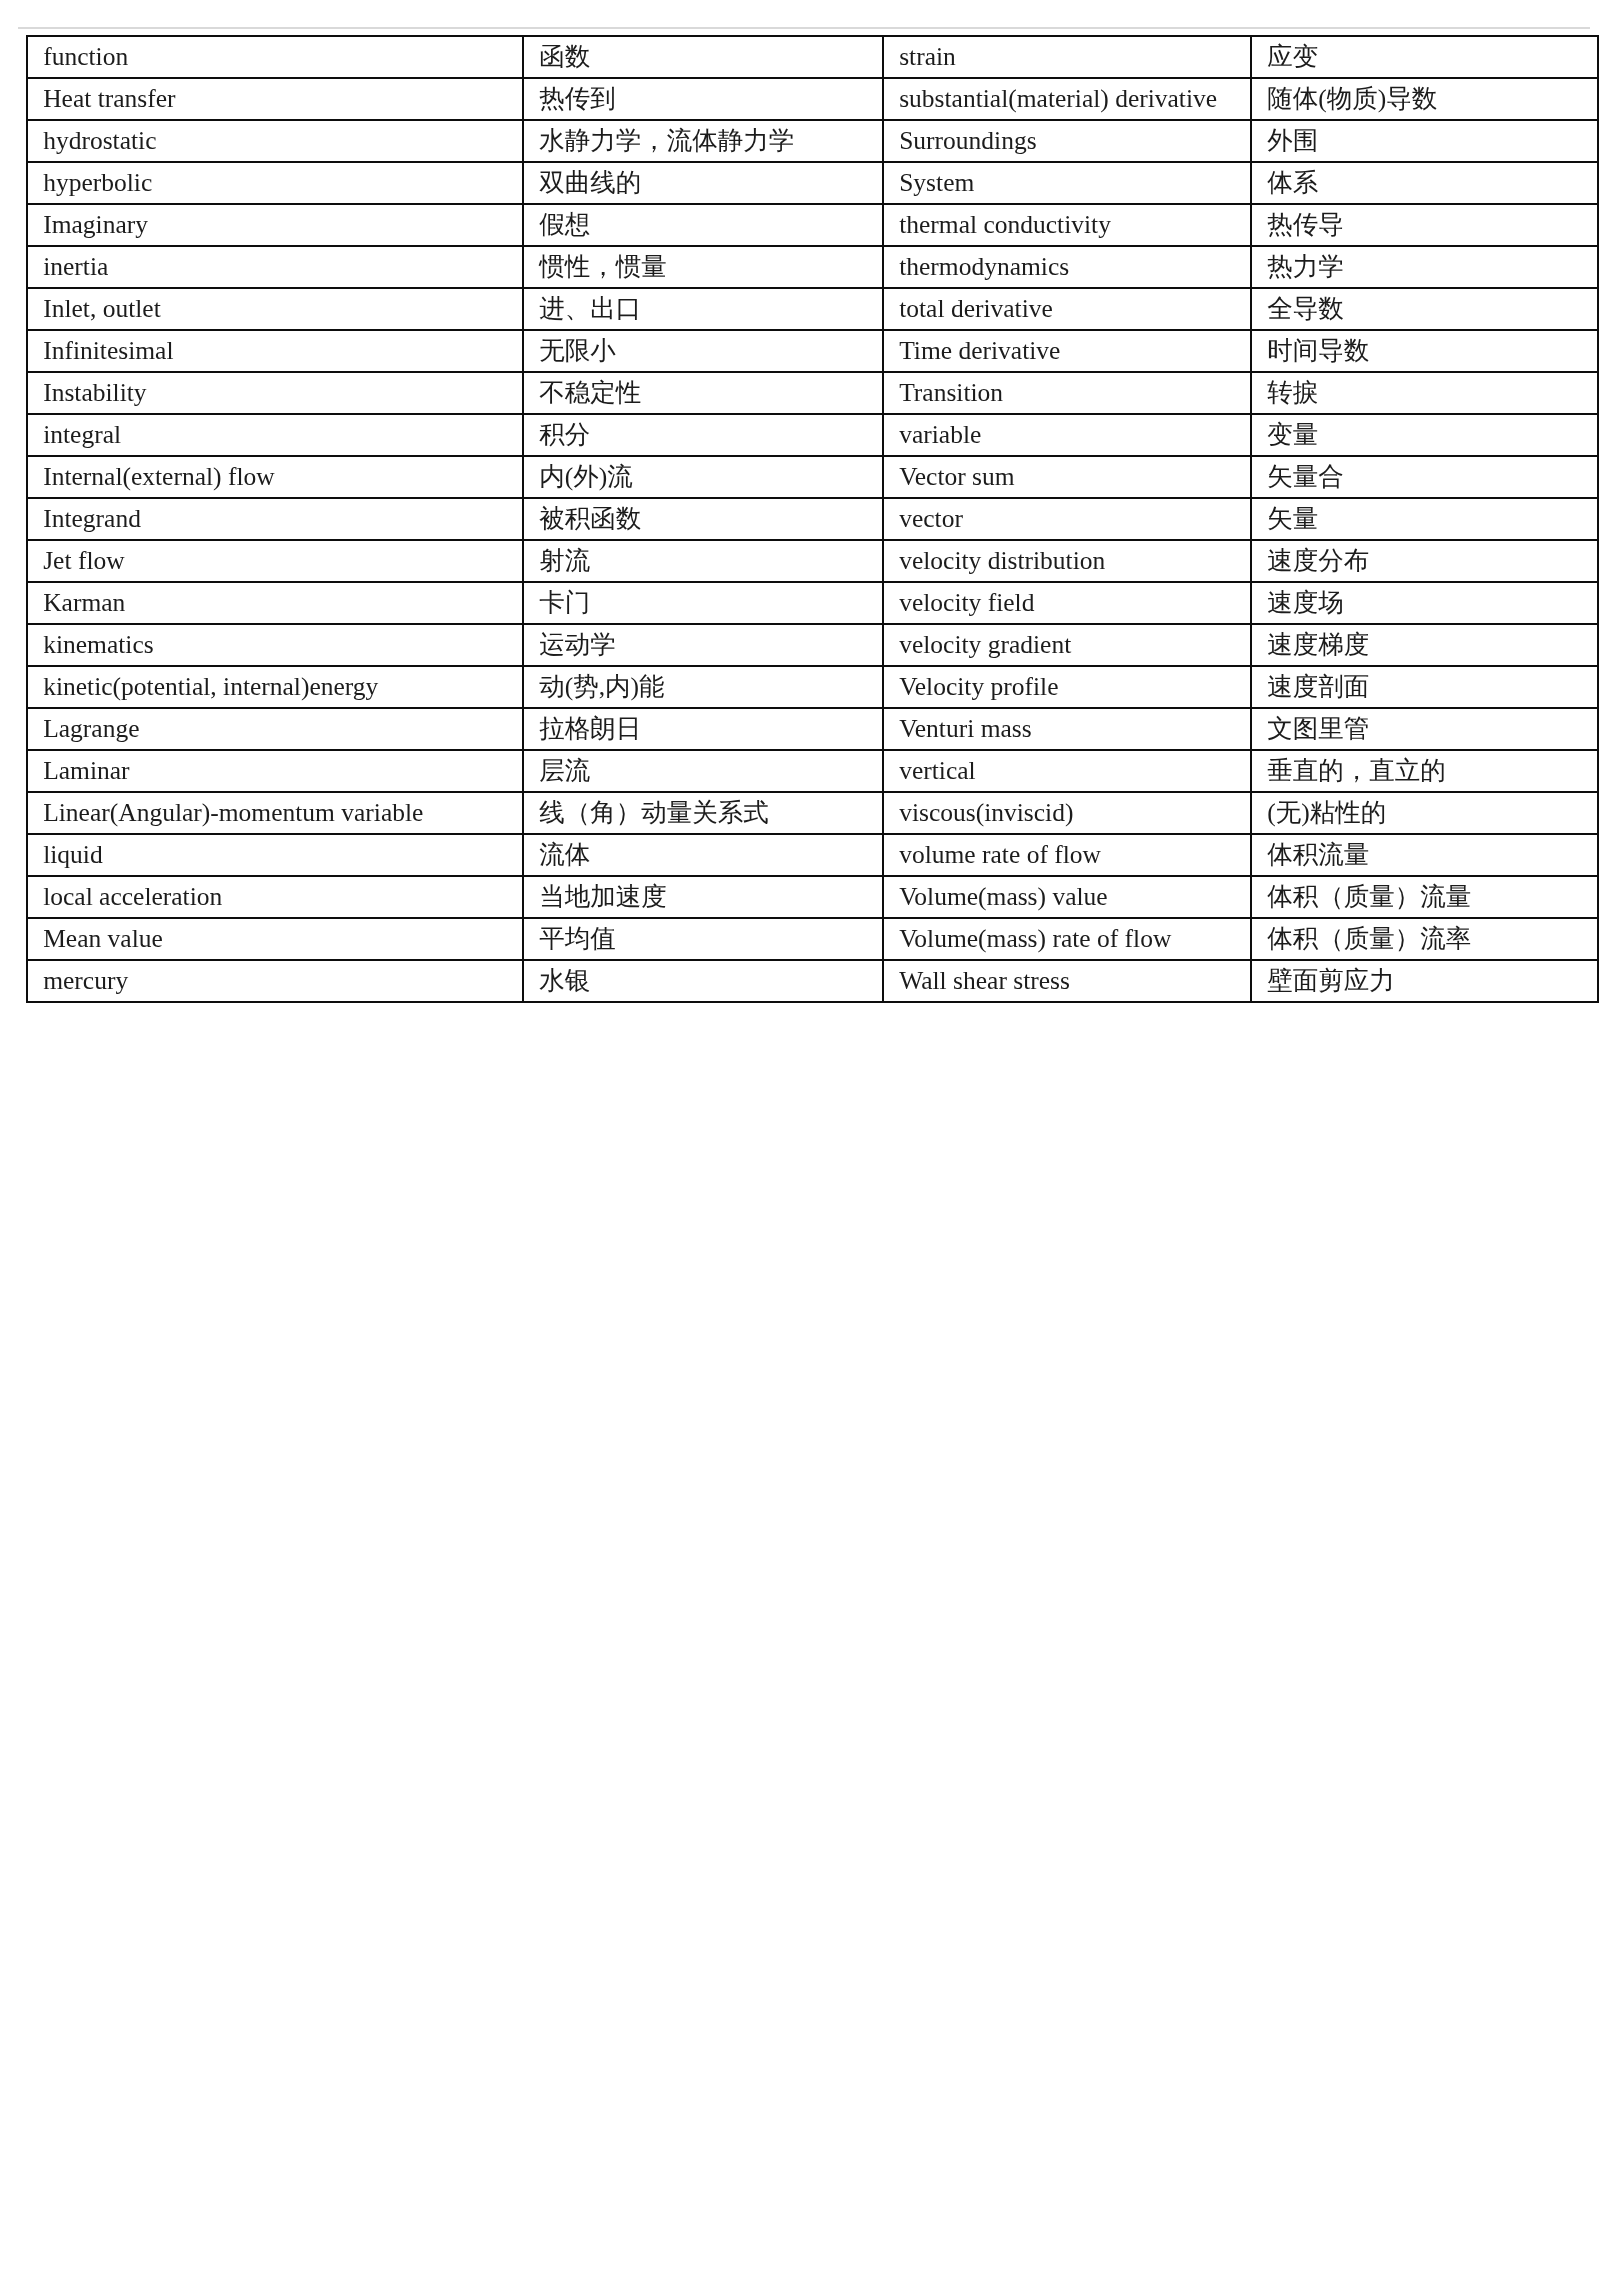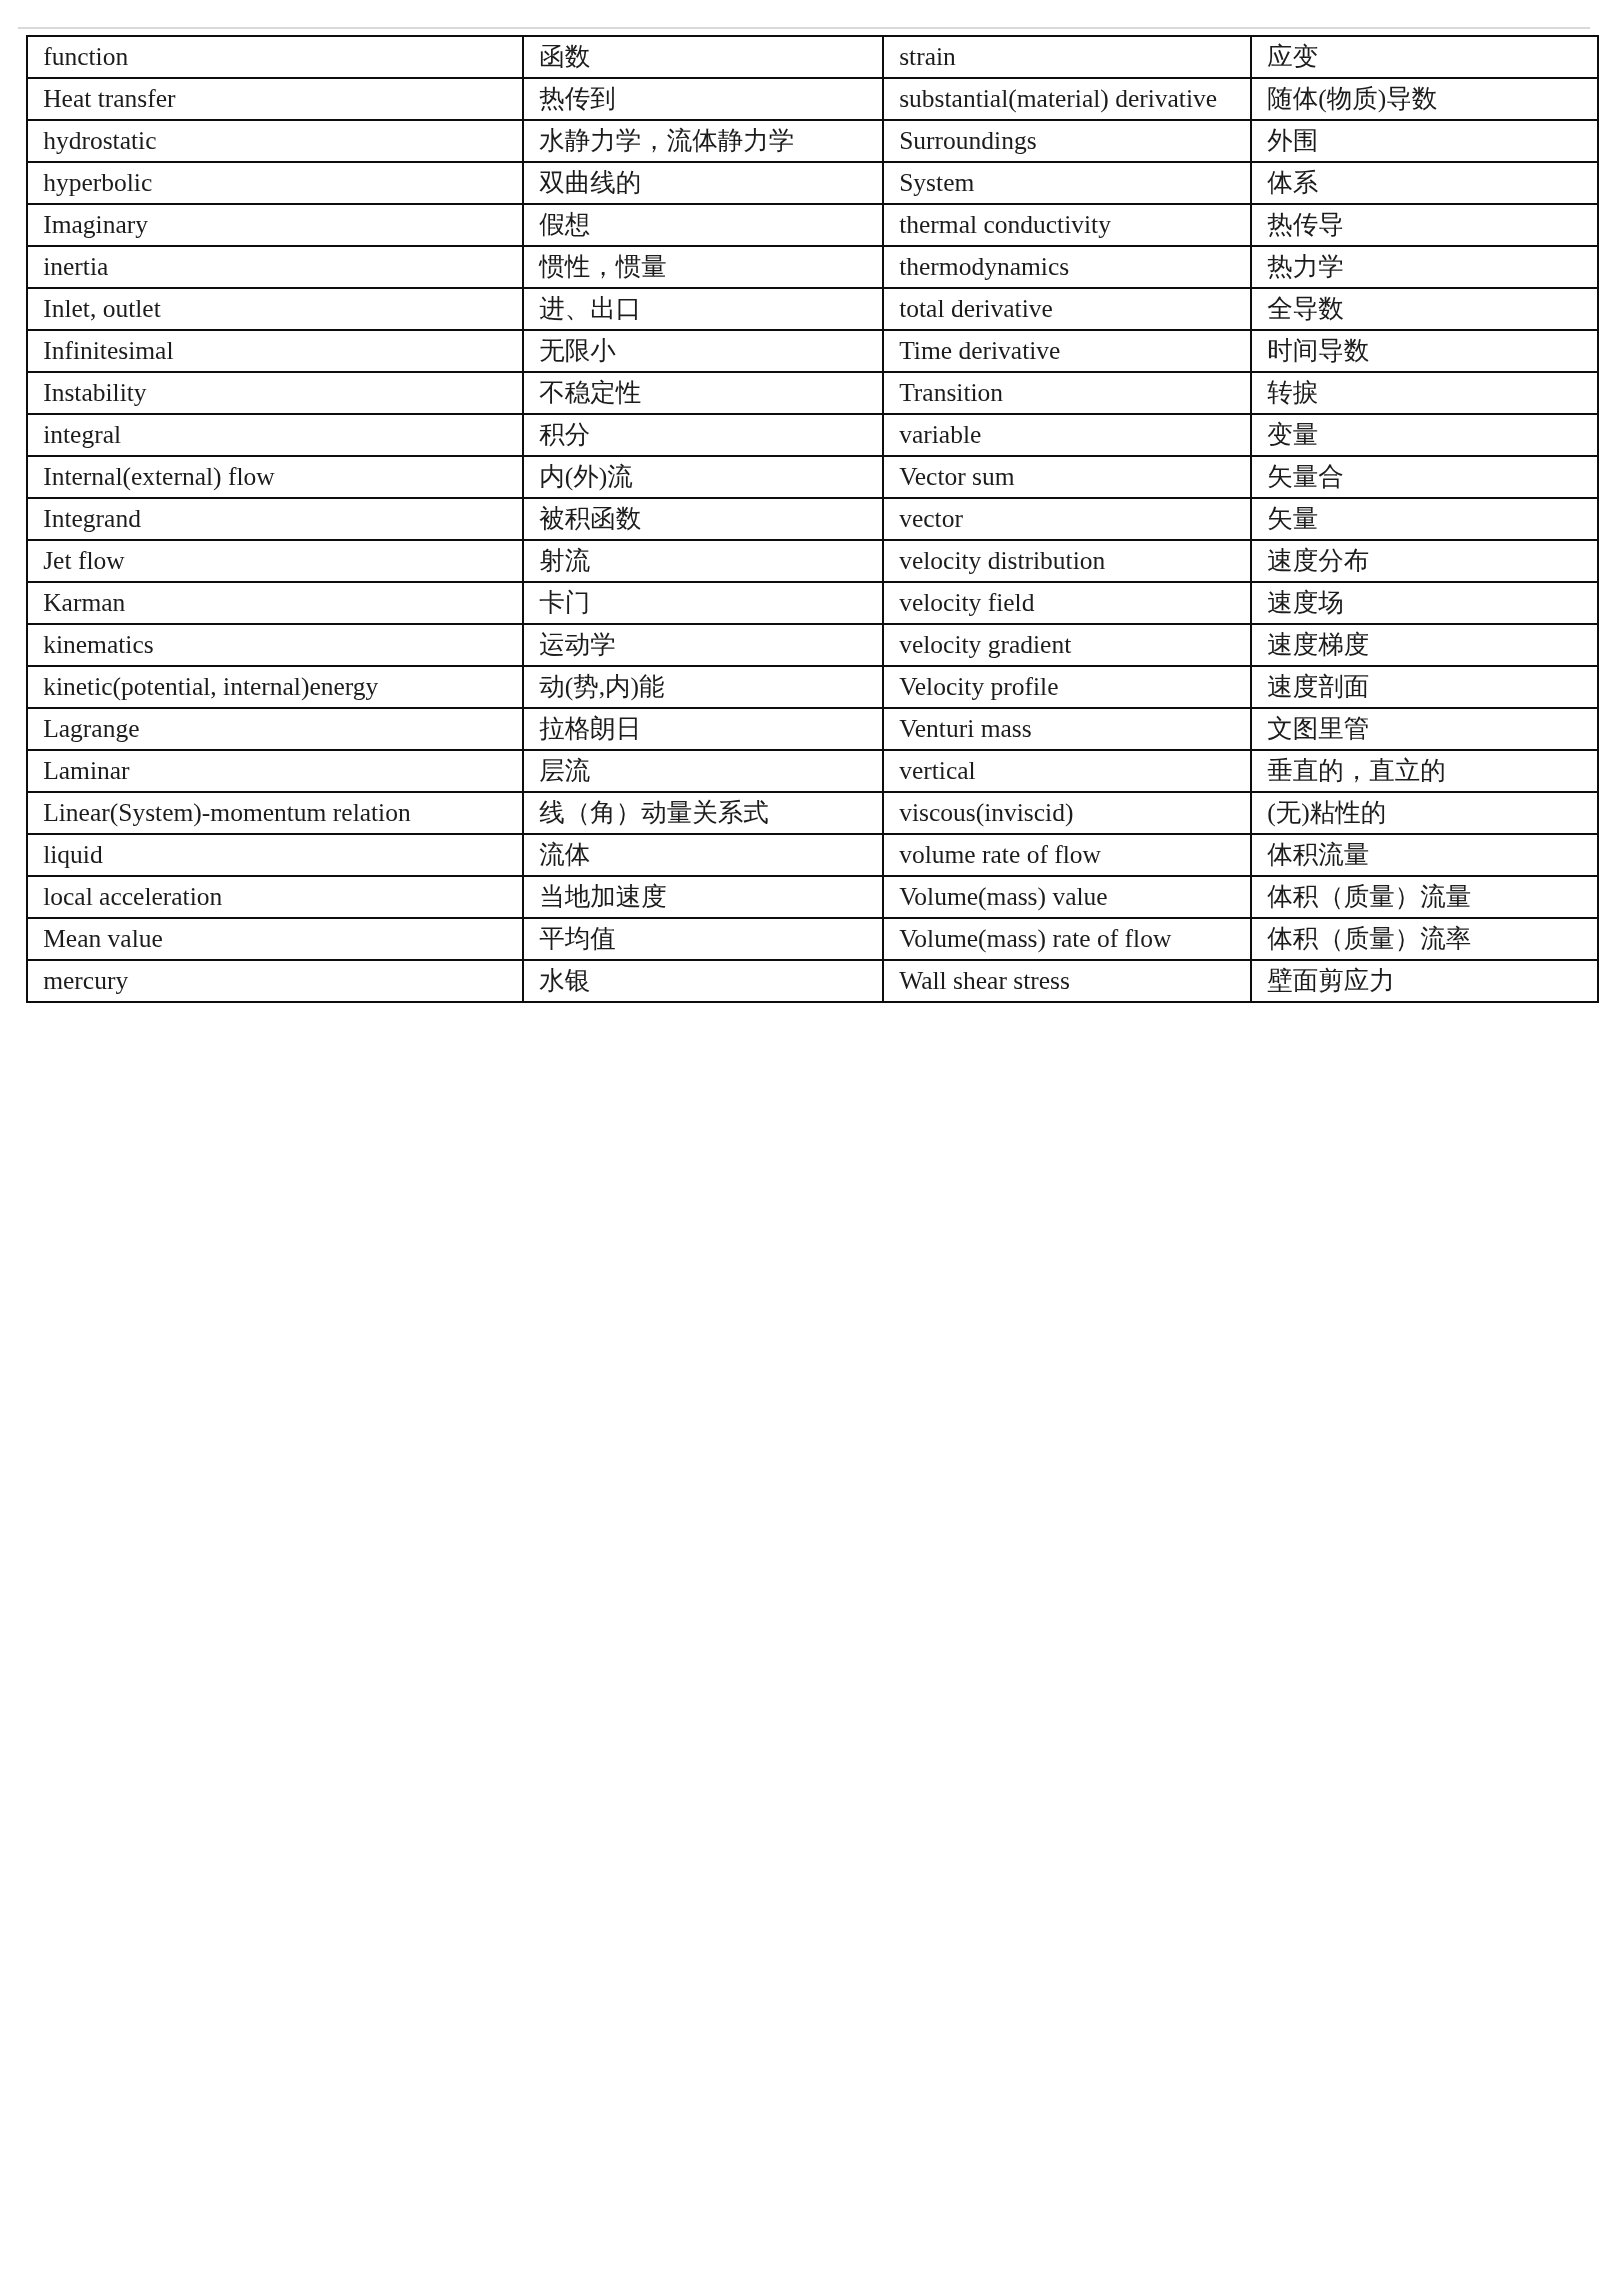"Linear(System)-momentum relation" td { text: System)-momentum relation -> Angular)-momentum variable }
